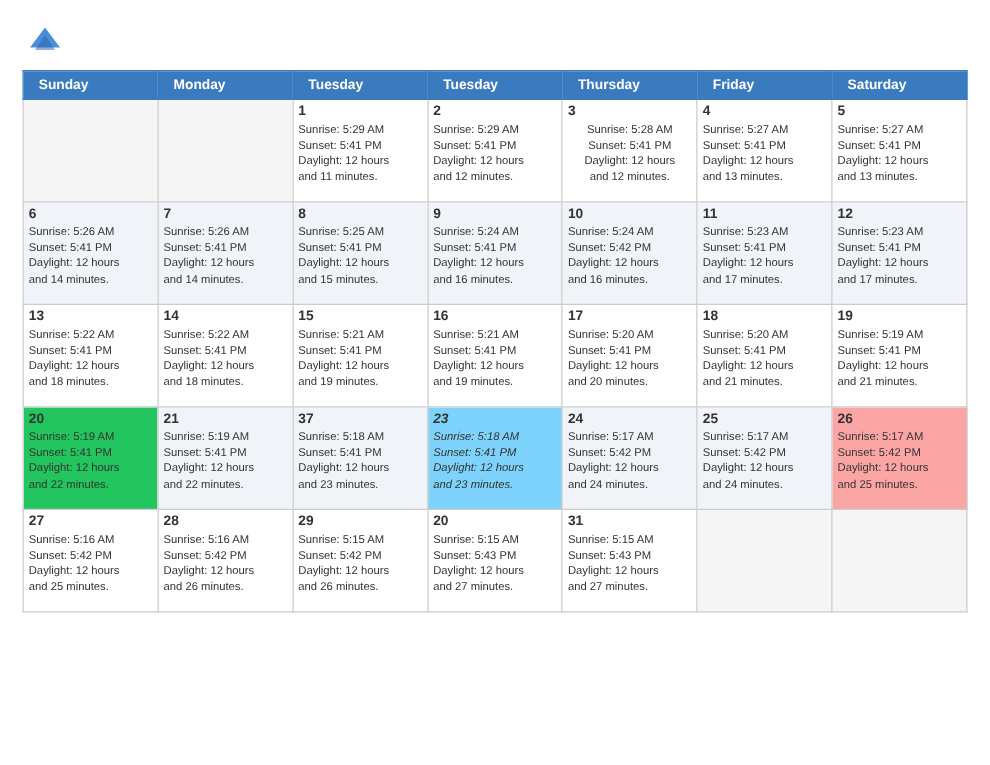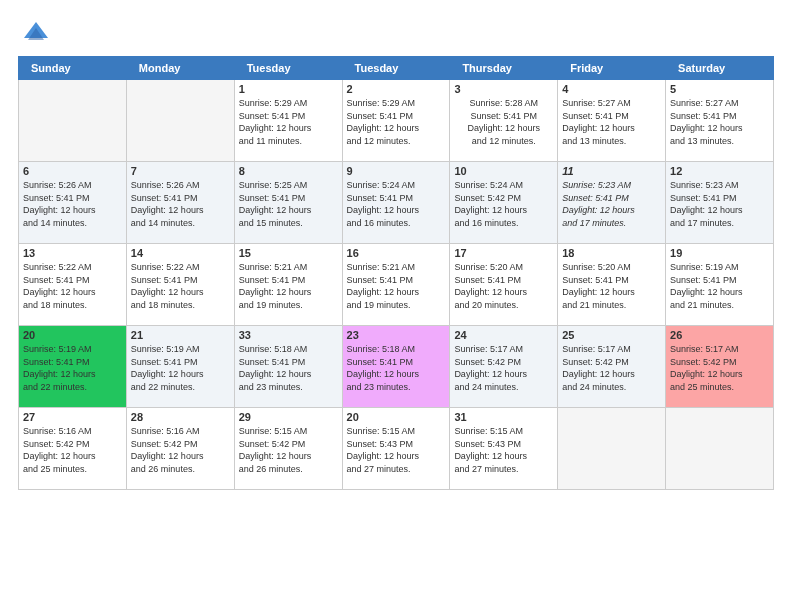"11" td { font-style: italic -> none }
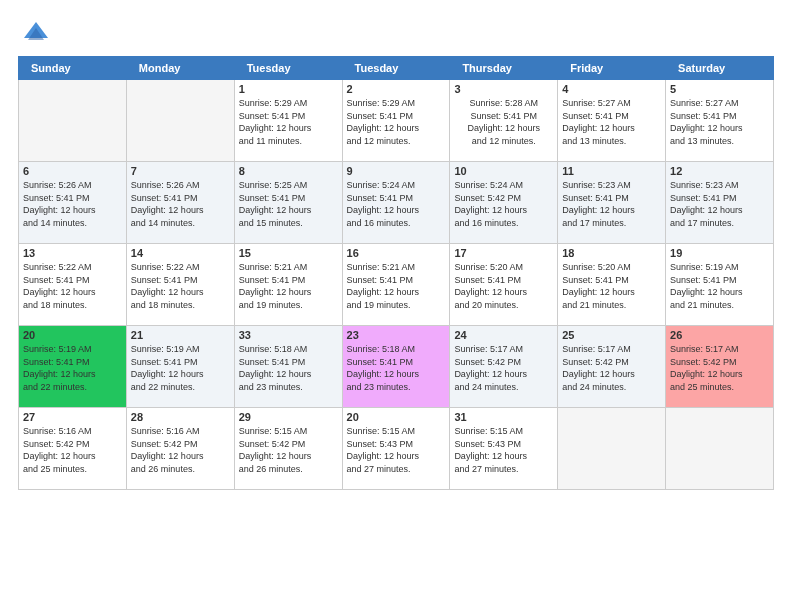"33" div.day-num { text: 33 -> 37 }
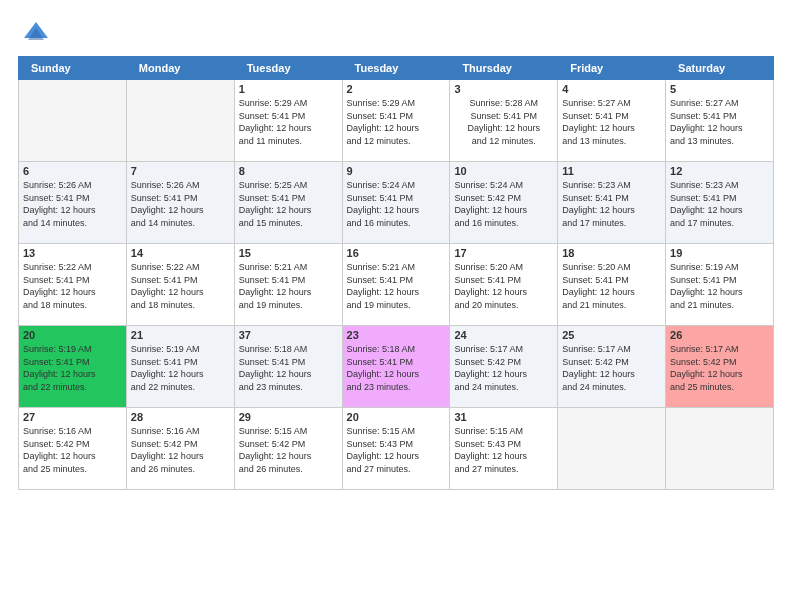"23" td { background: #f0abfc -> #7dd3fc; font-style: none -> italic }
